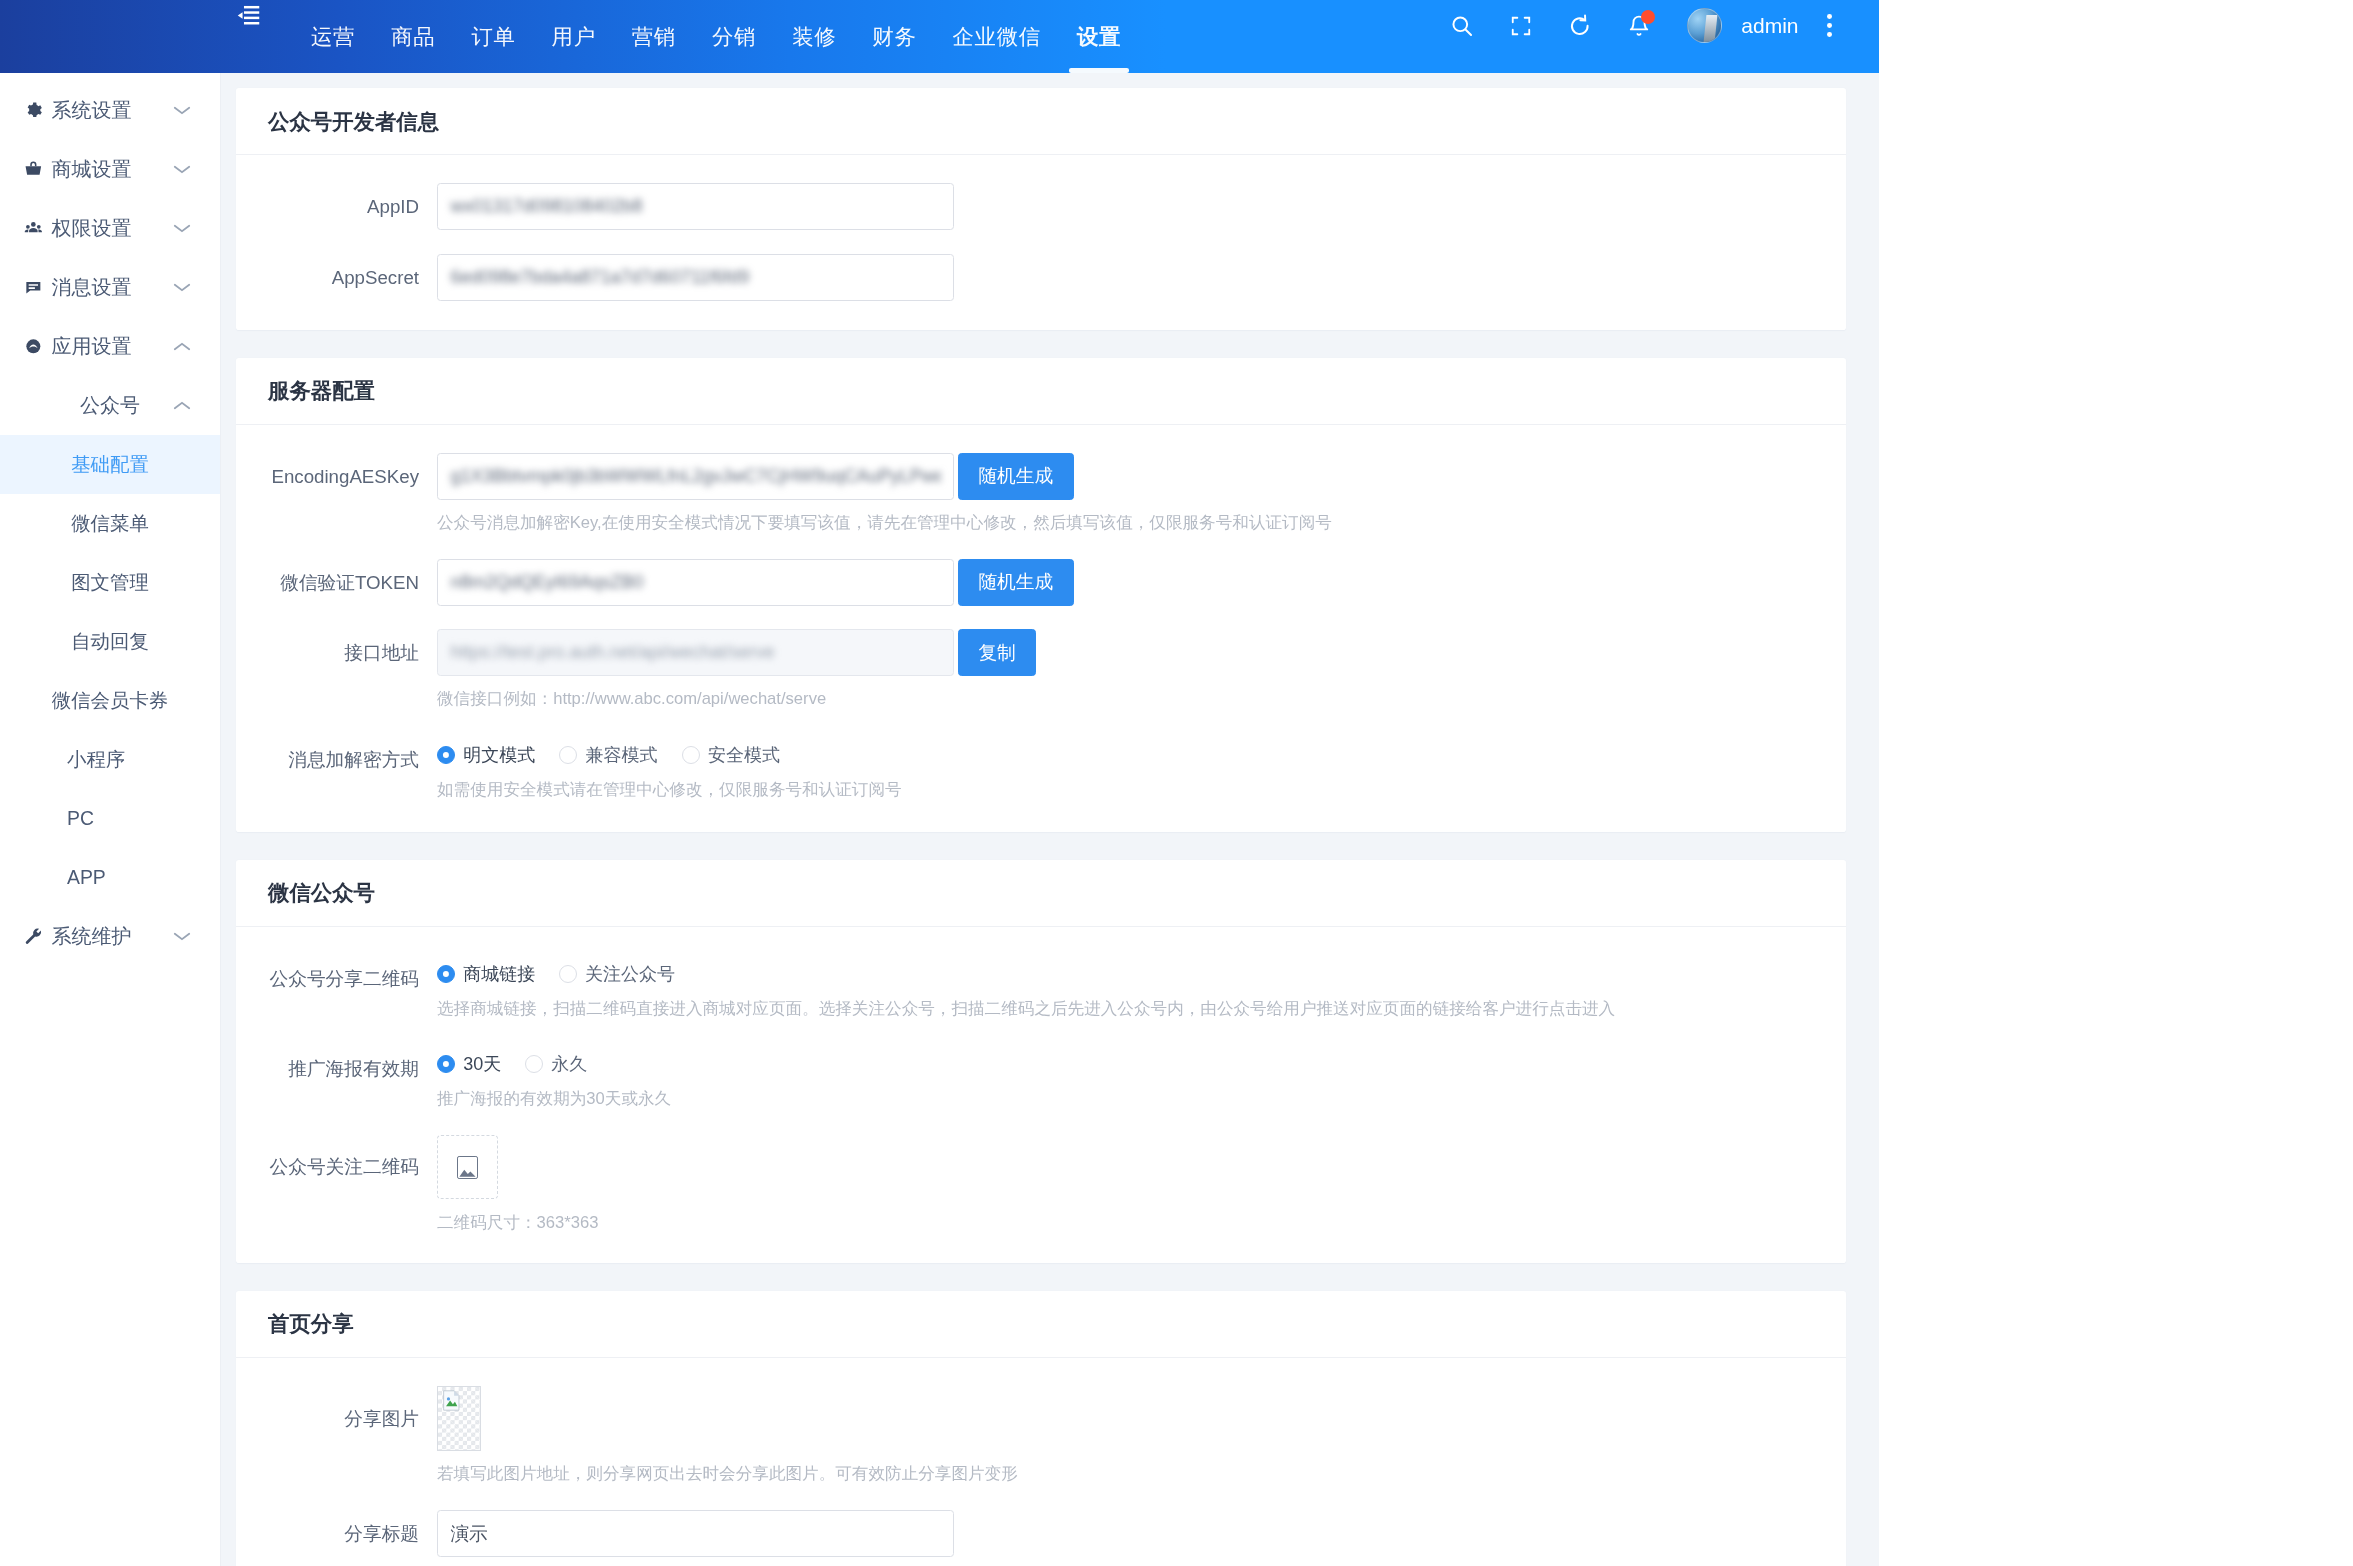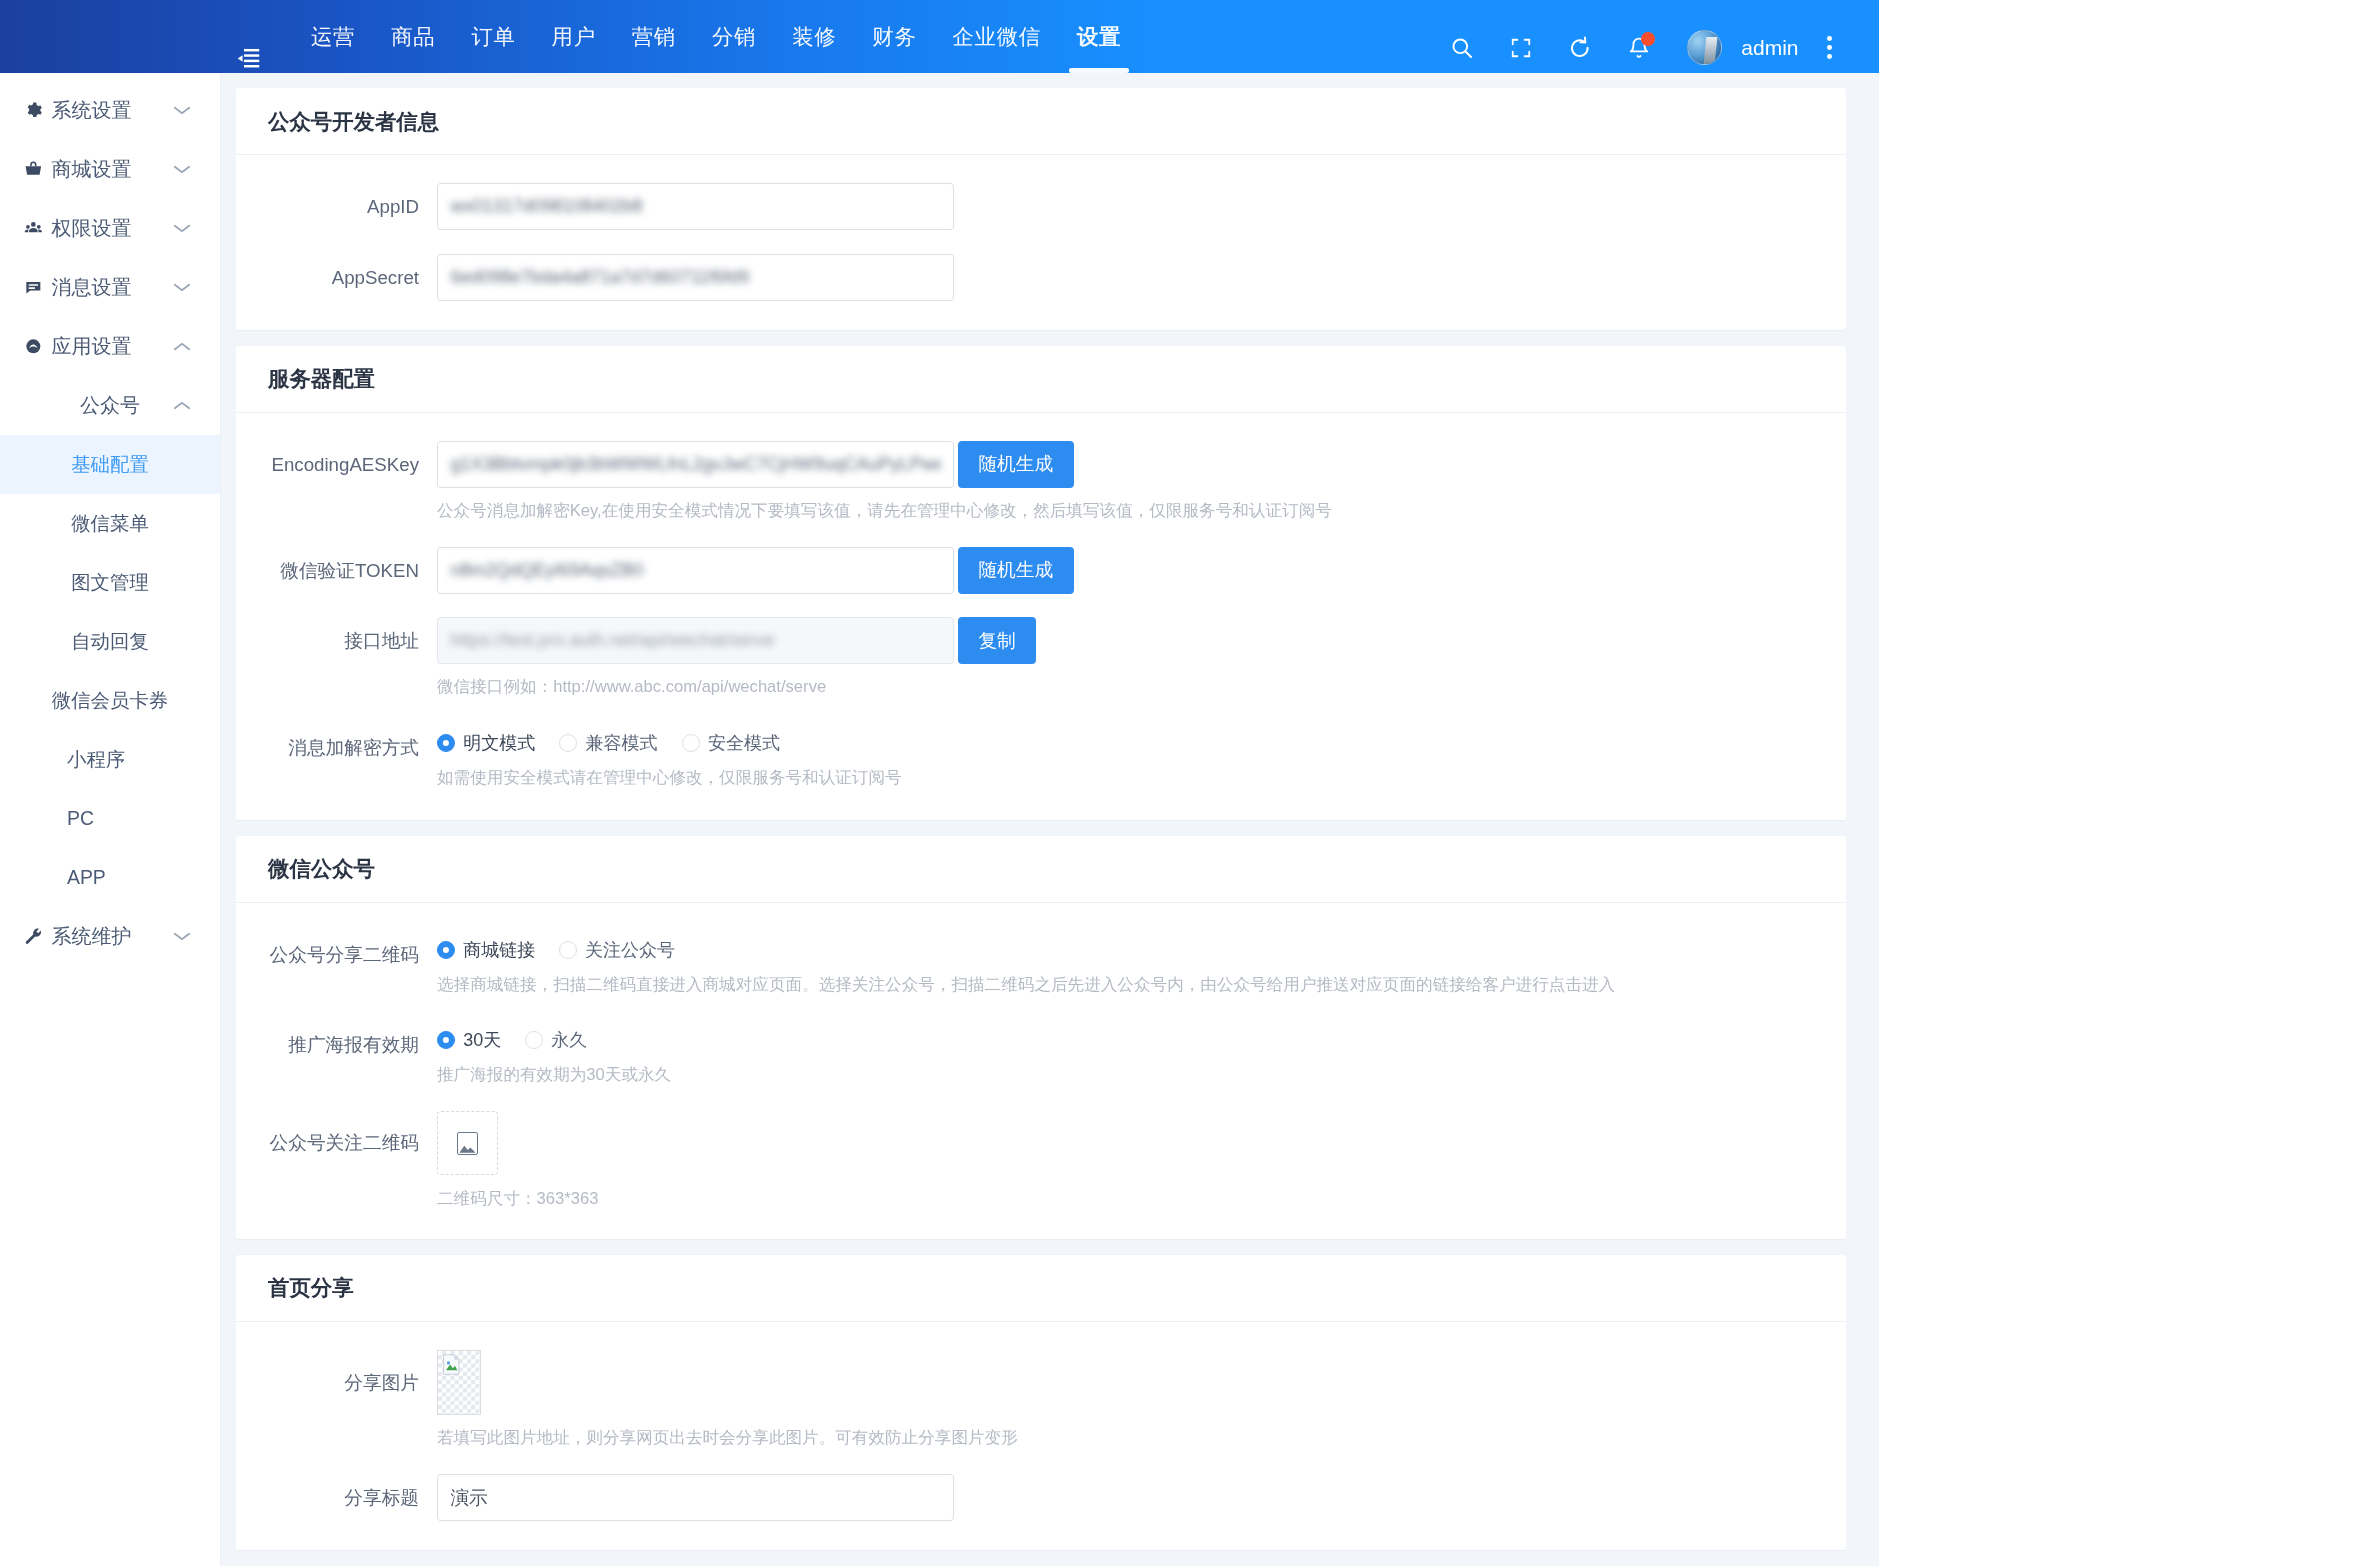"运营" .header { align-items: flex-end -> flex-start }
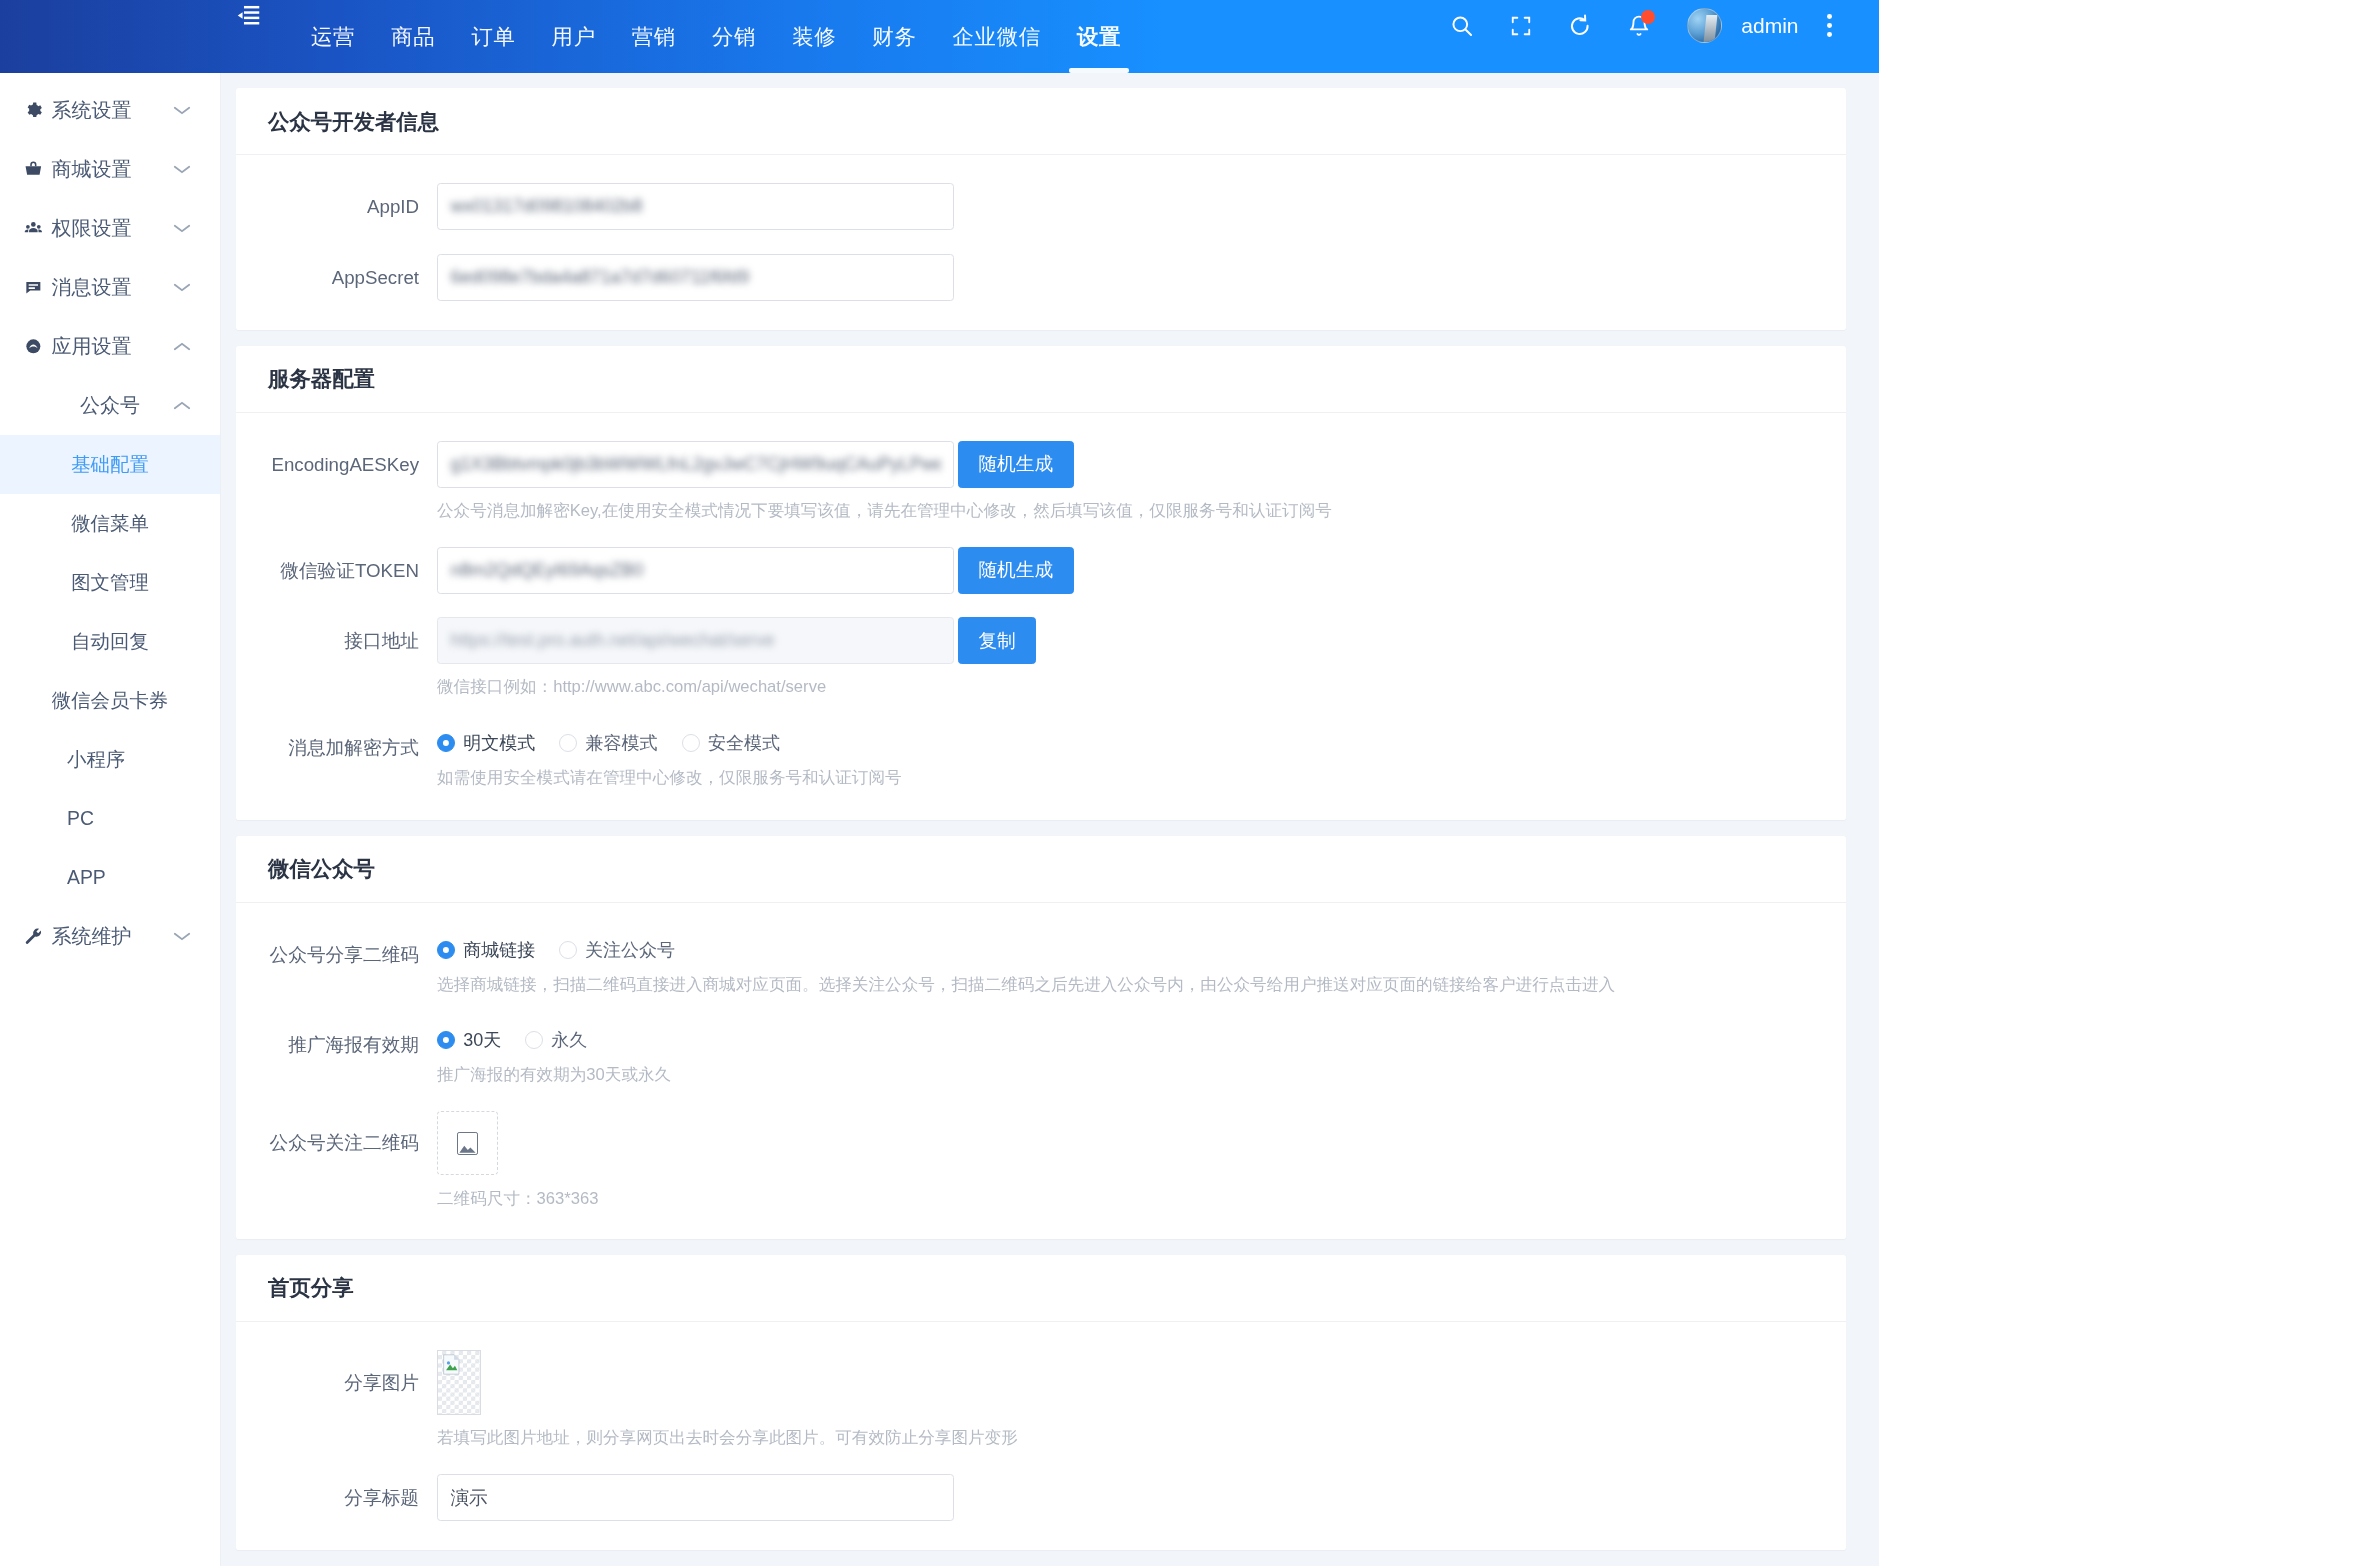"公众号开发者信息" .card { margin-bottom: 16px -> 28px }
